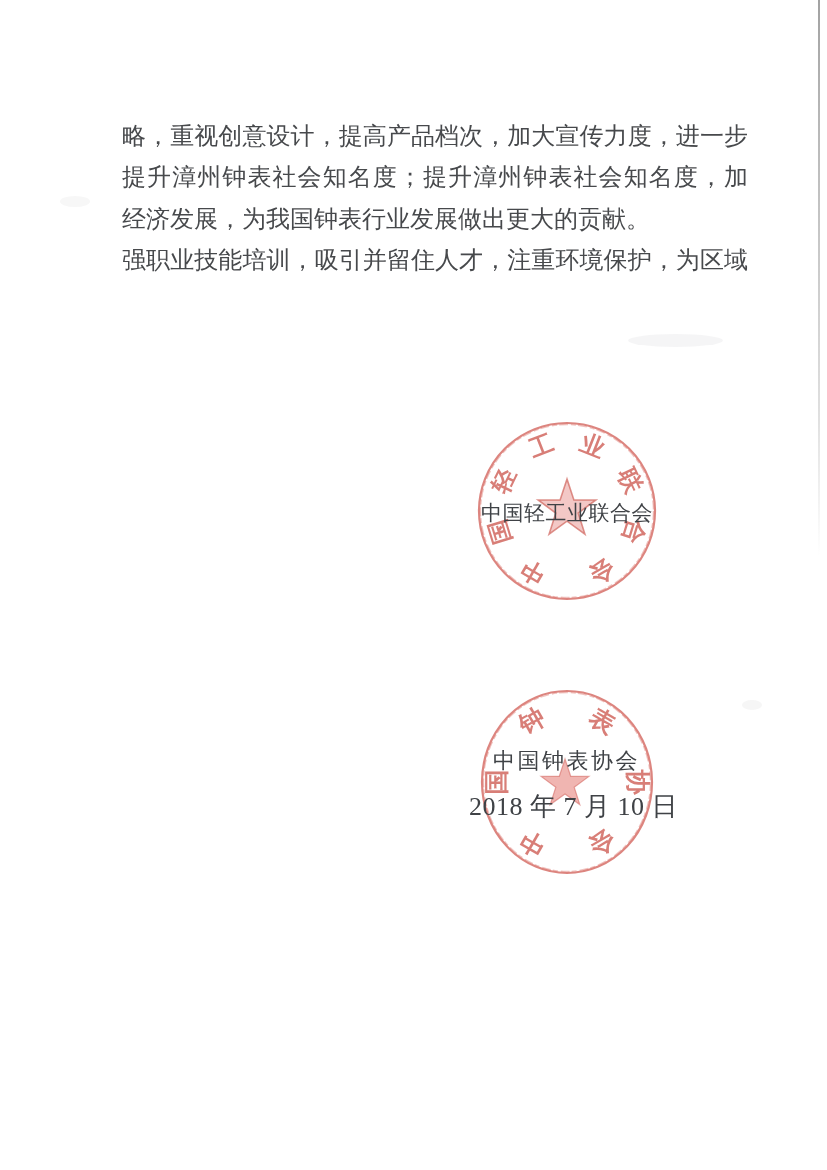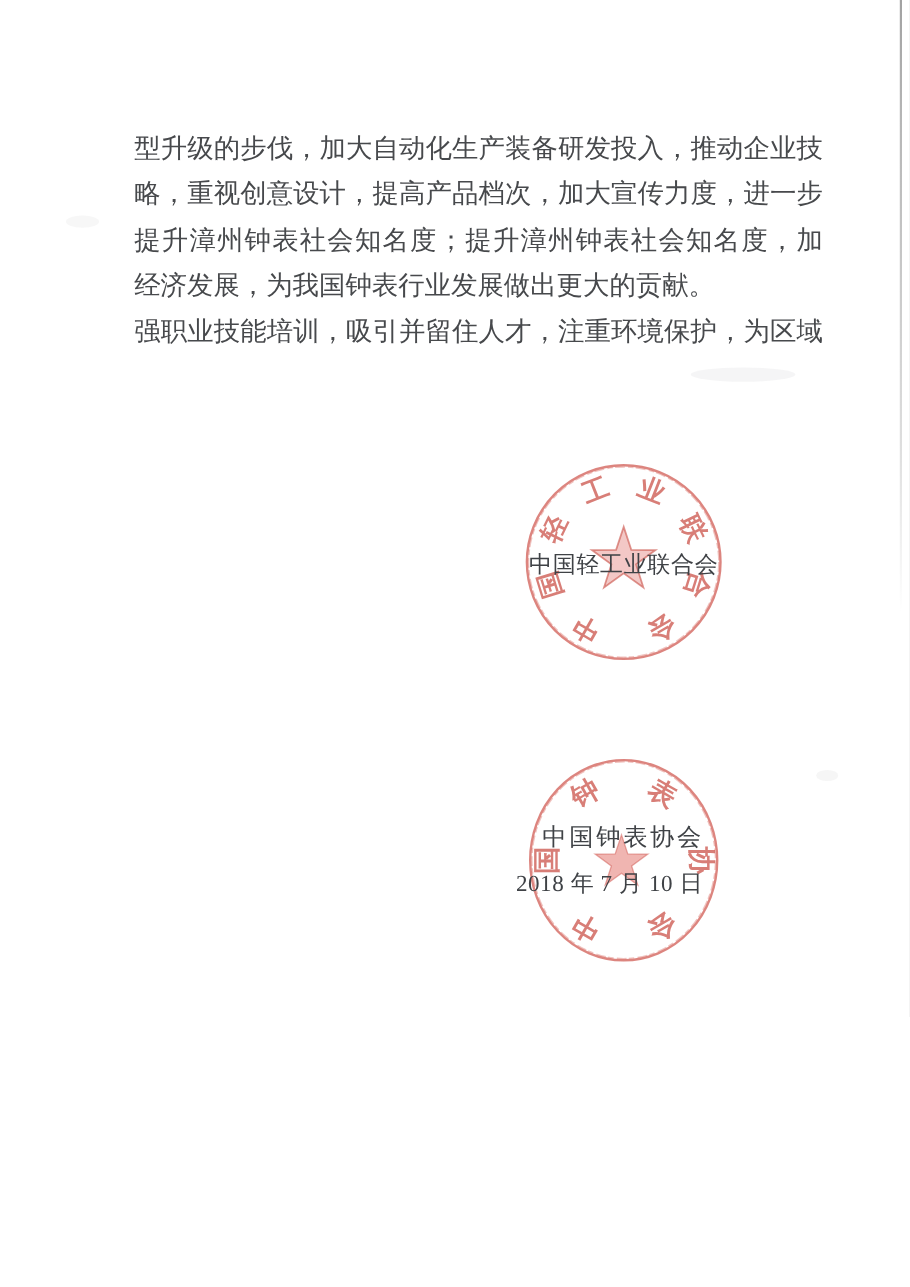"型升级的步伐，加大自动化生产装备研发投入，推动企业技" div.body-line { html: <div>型升级的步伐，加大自动化生产装备研发投入，推动企业技</div> -> none }
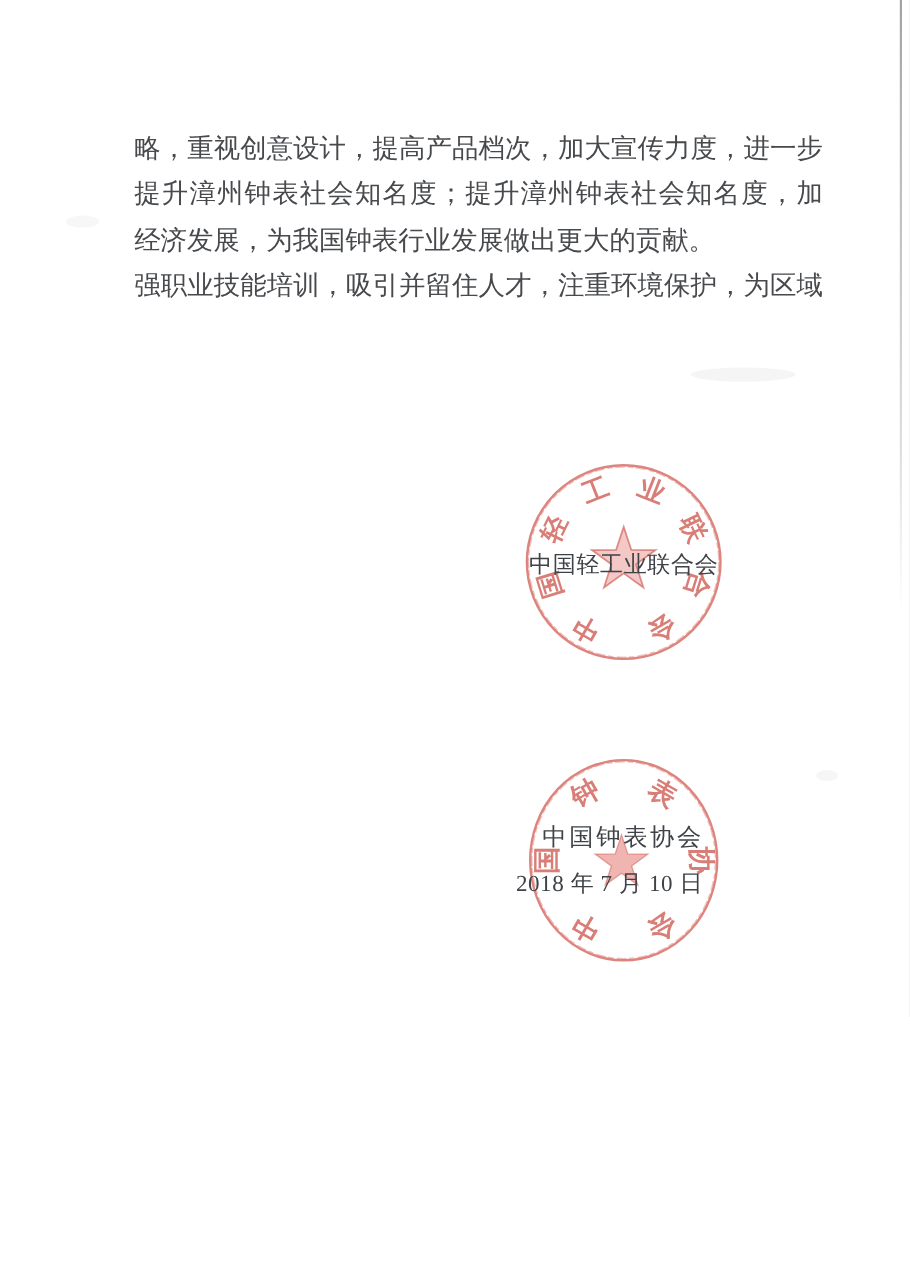"2018 年 7 月 10" .sig-date { font-size: 21px -> 26px }
